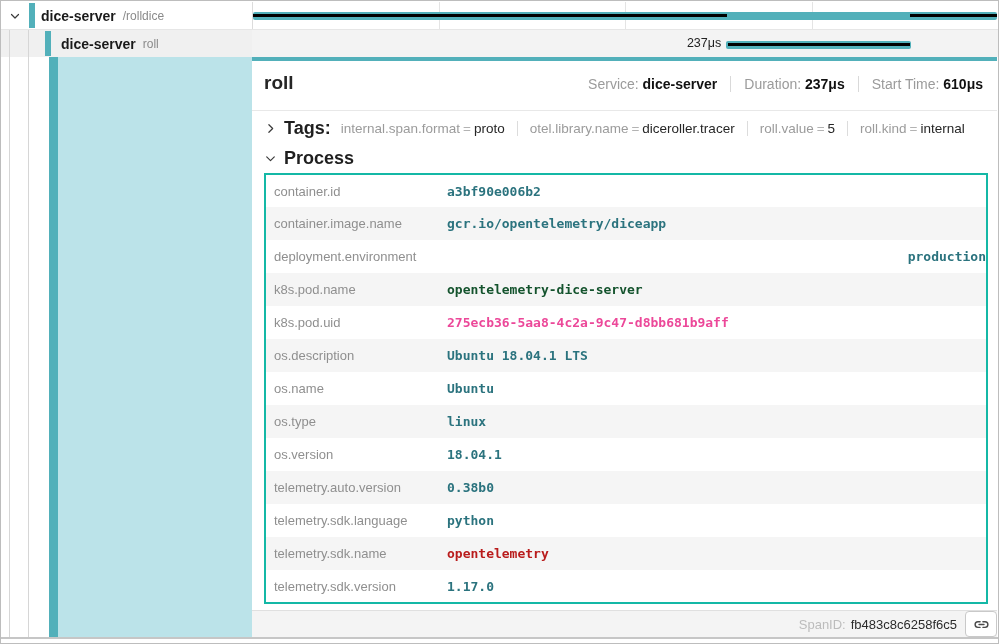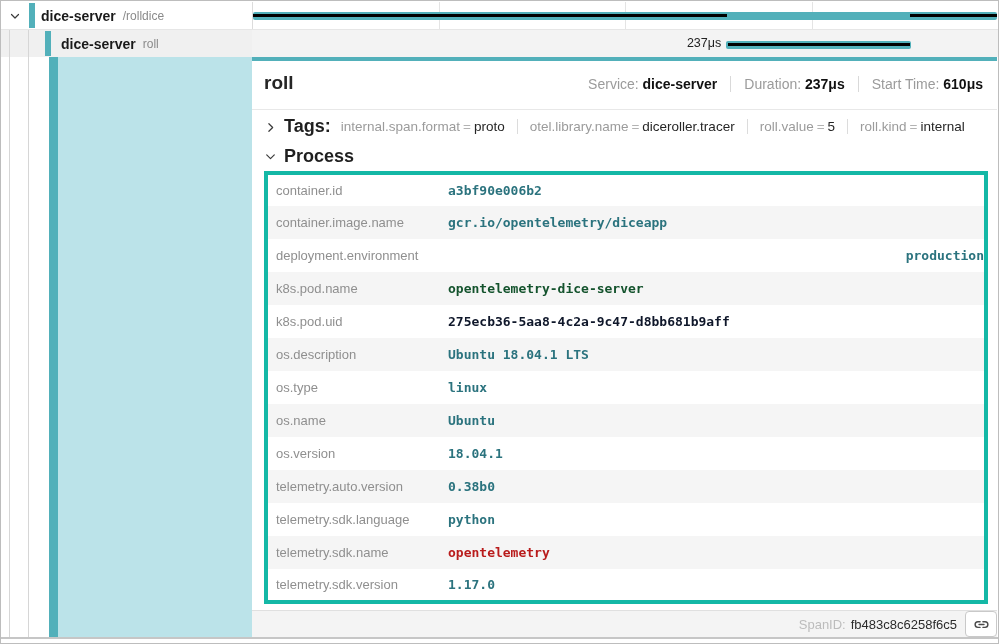"container.id" .kv-table { border: 4px solid #14b8a6 -> 2px solid #14b8a6 }
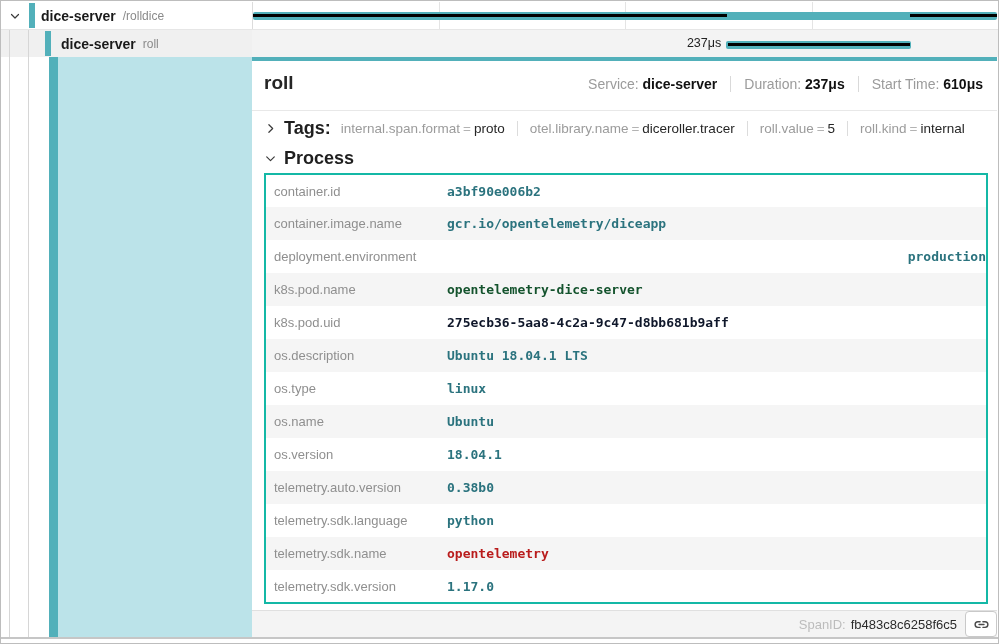"275ecb36-5aa8-4c2a-9c47-d8bb681b9aff" td.kv-val { color: #0f172a -> #ec4899 }
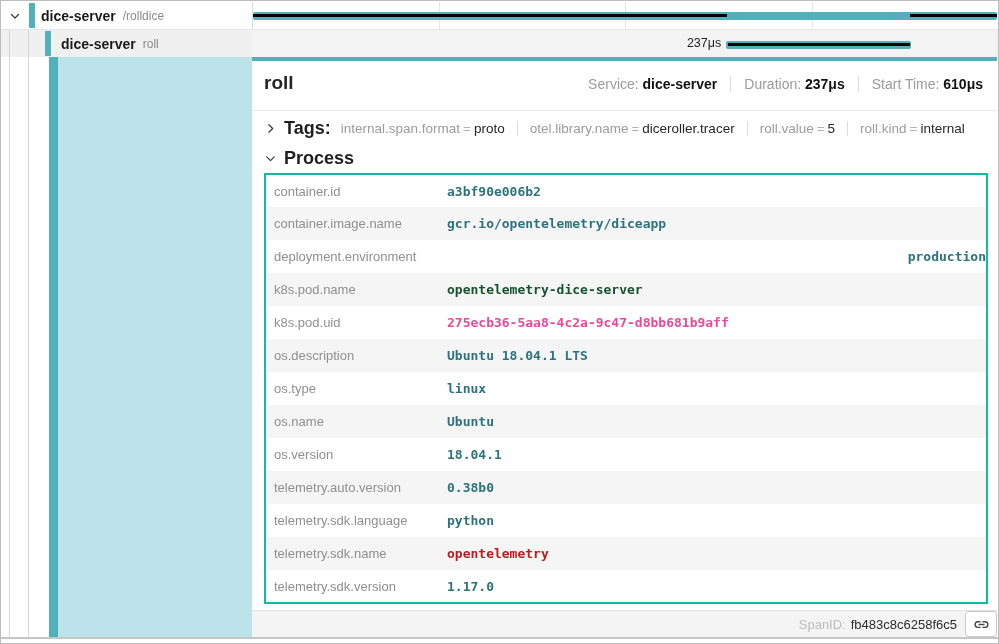"os.type" tr { order: before "os.name" -> after "os.name" }
